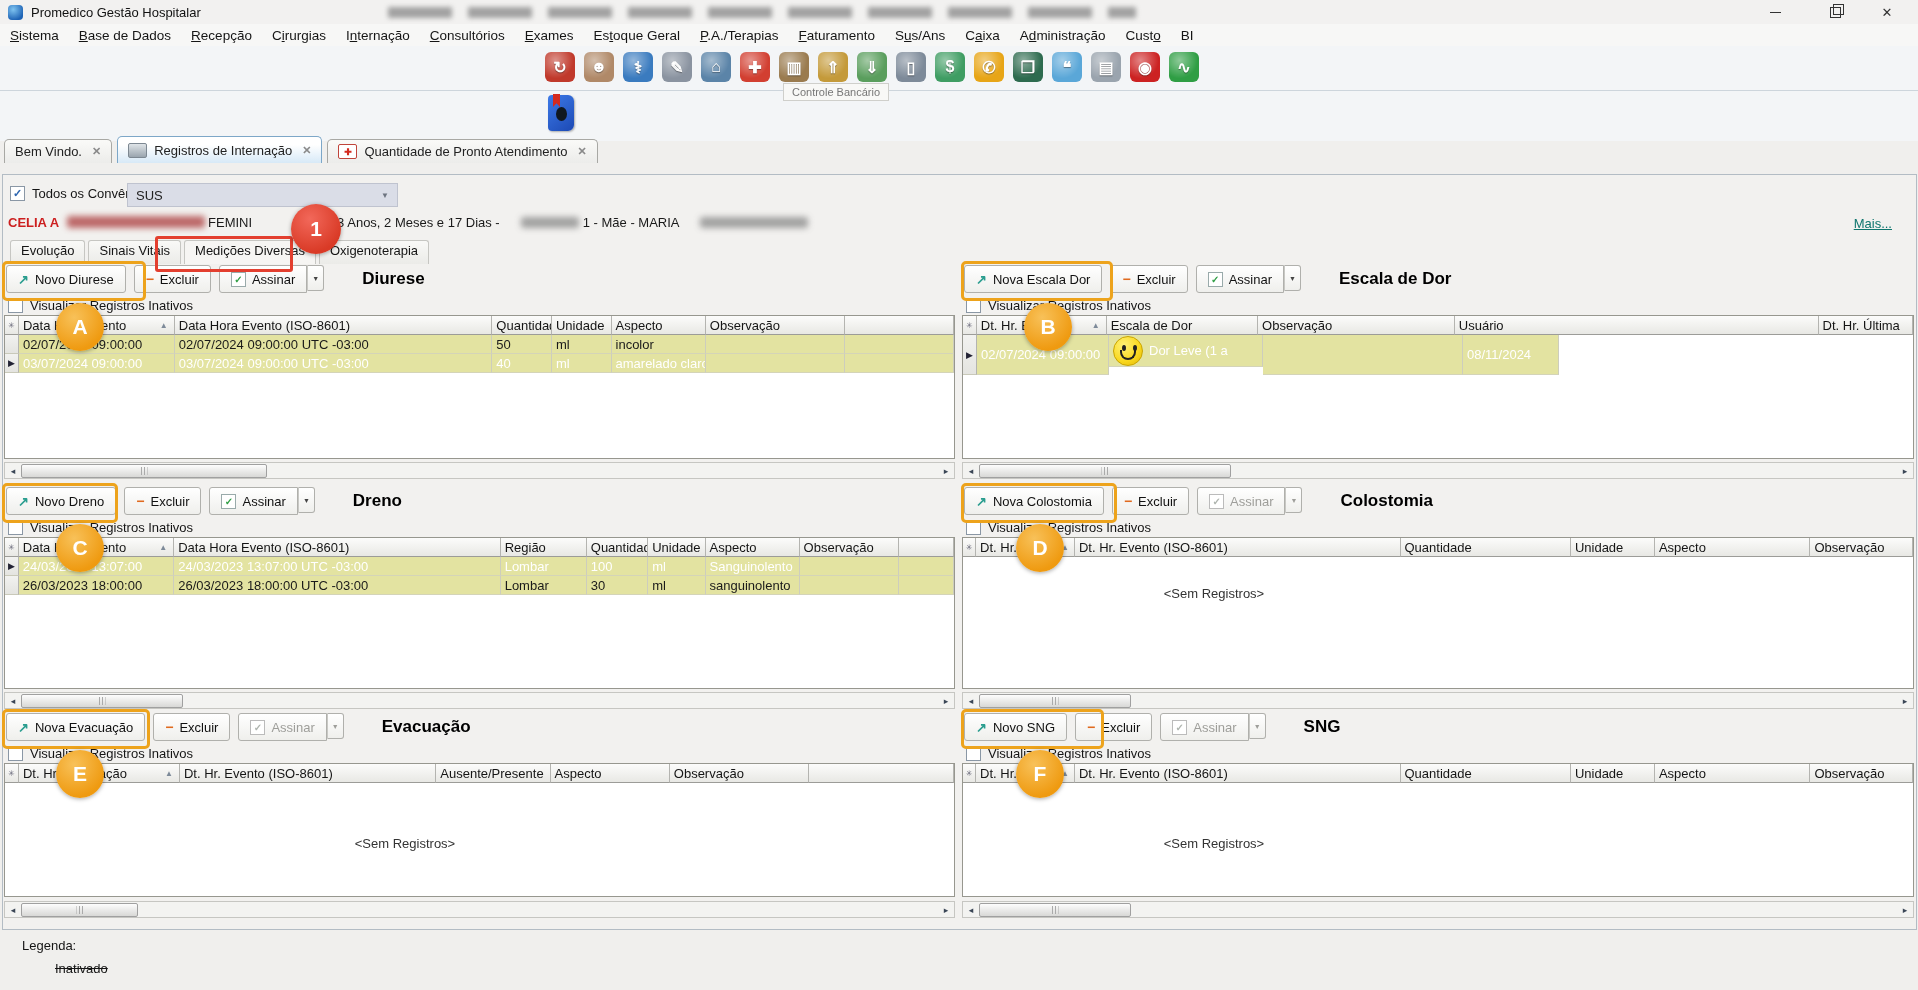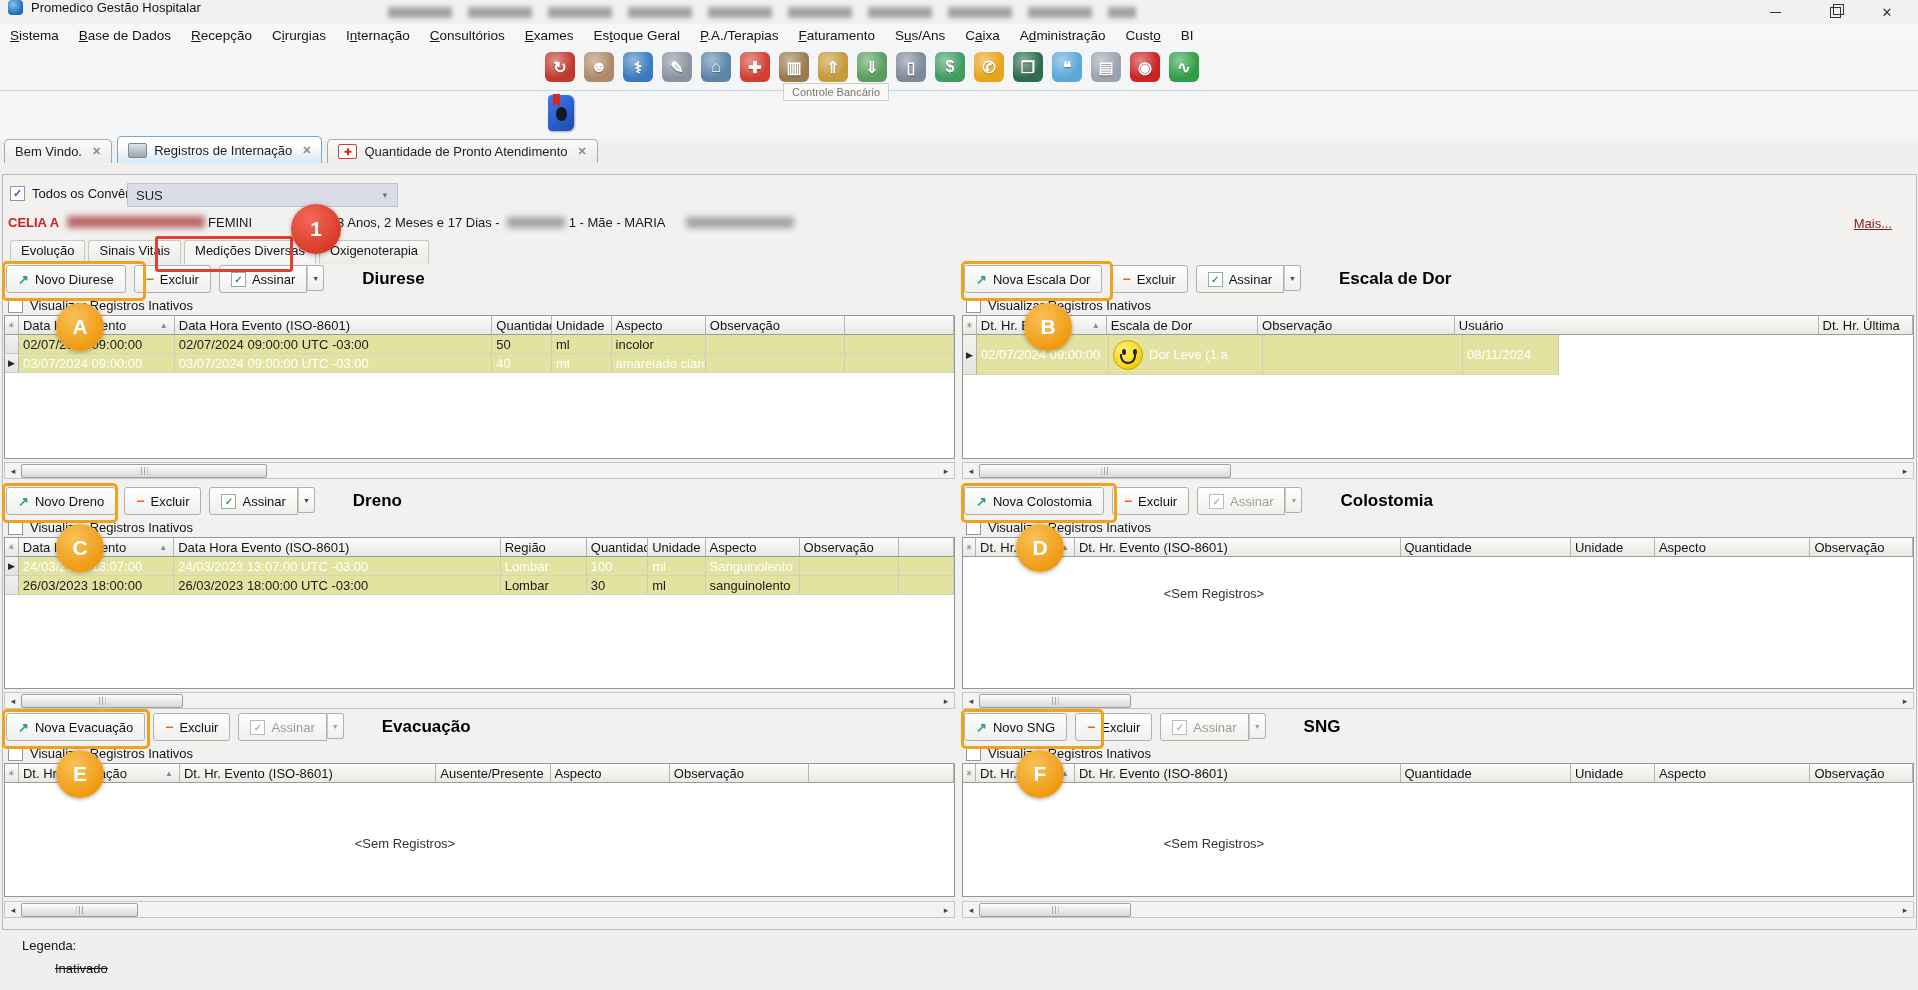"Promedico Gestão Hospitalar" .titlebar { align-items: none -> center }
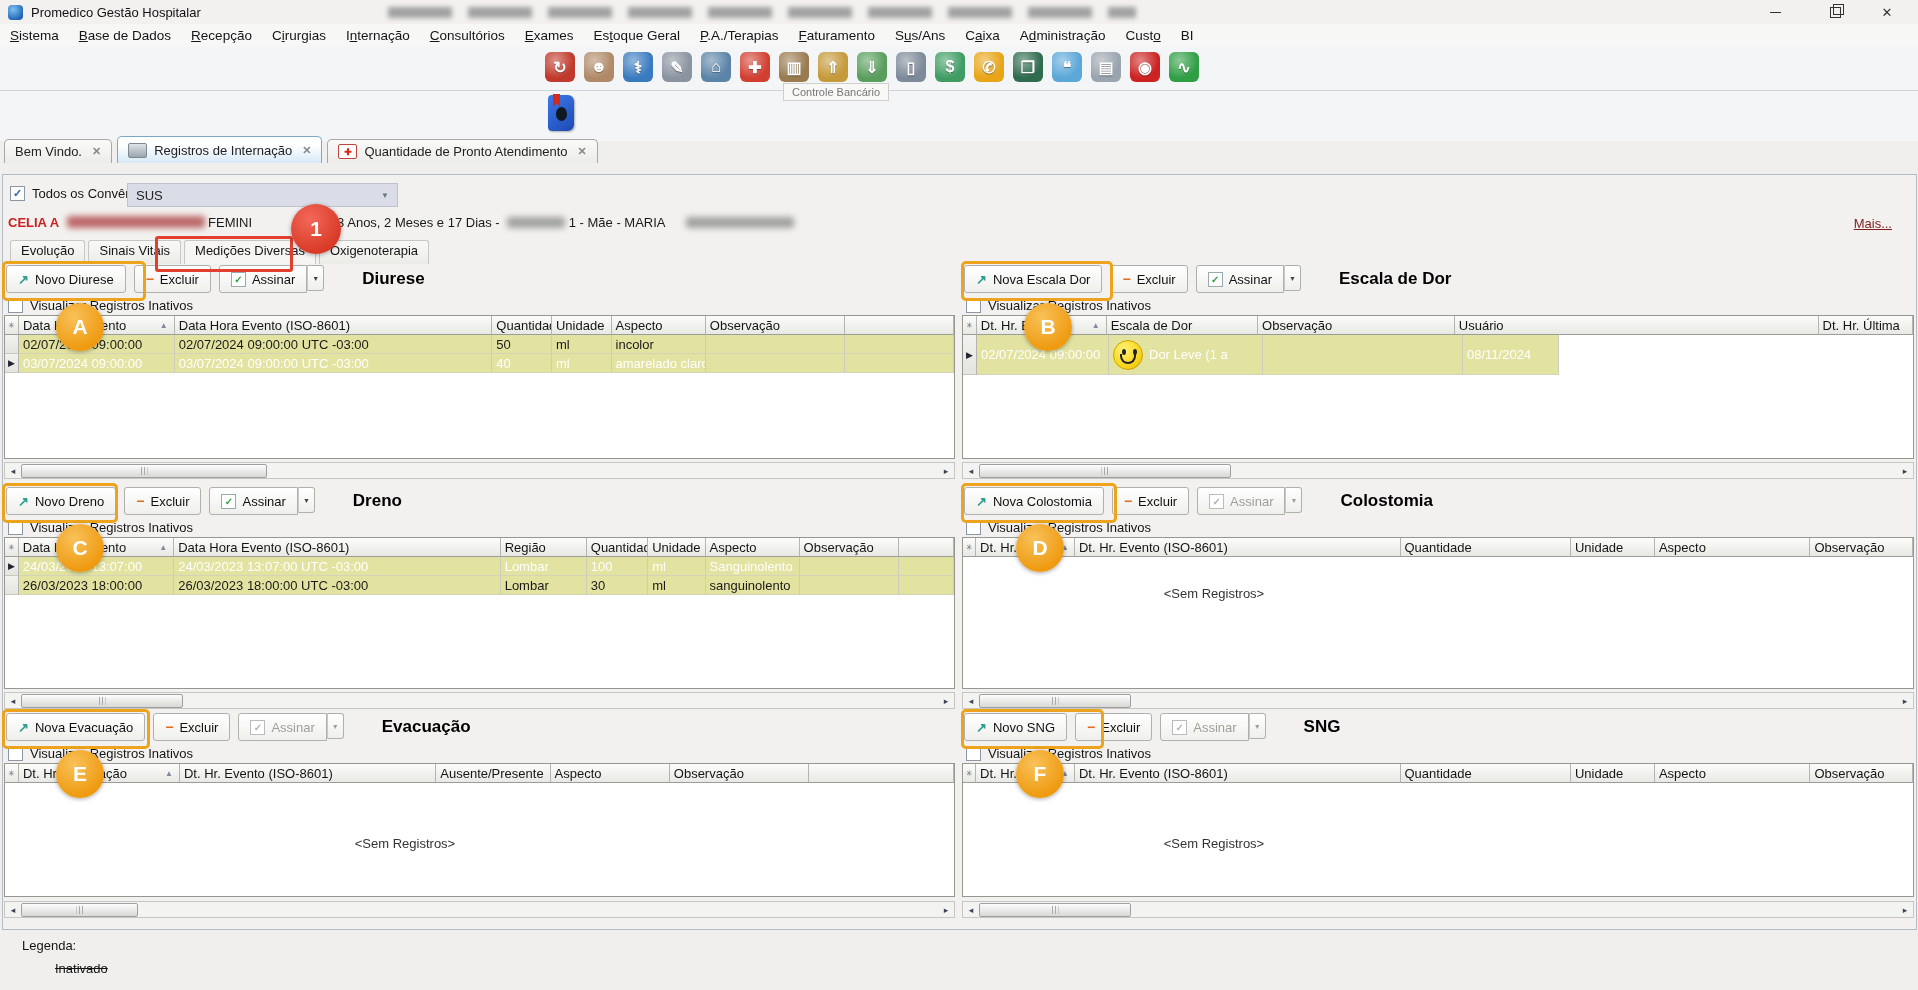"3 Anos, 2 Meses e" span.pt-dark { margin-right: 3px -> 17px }
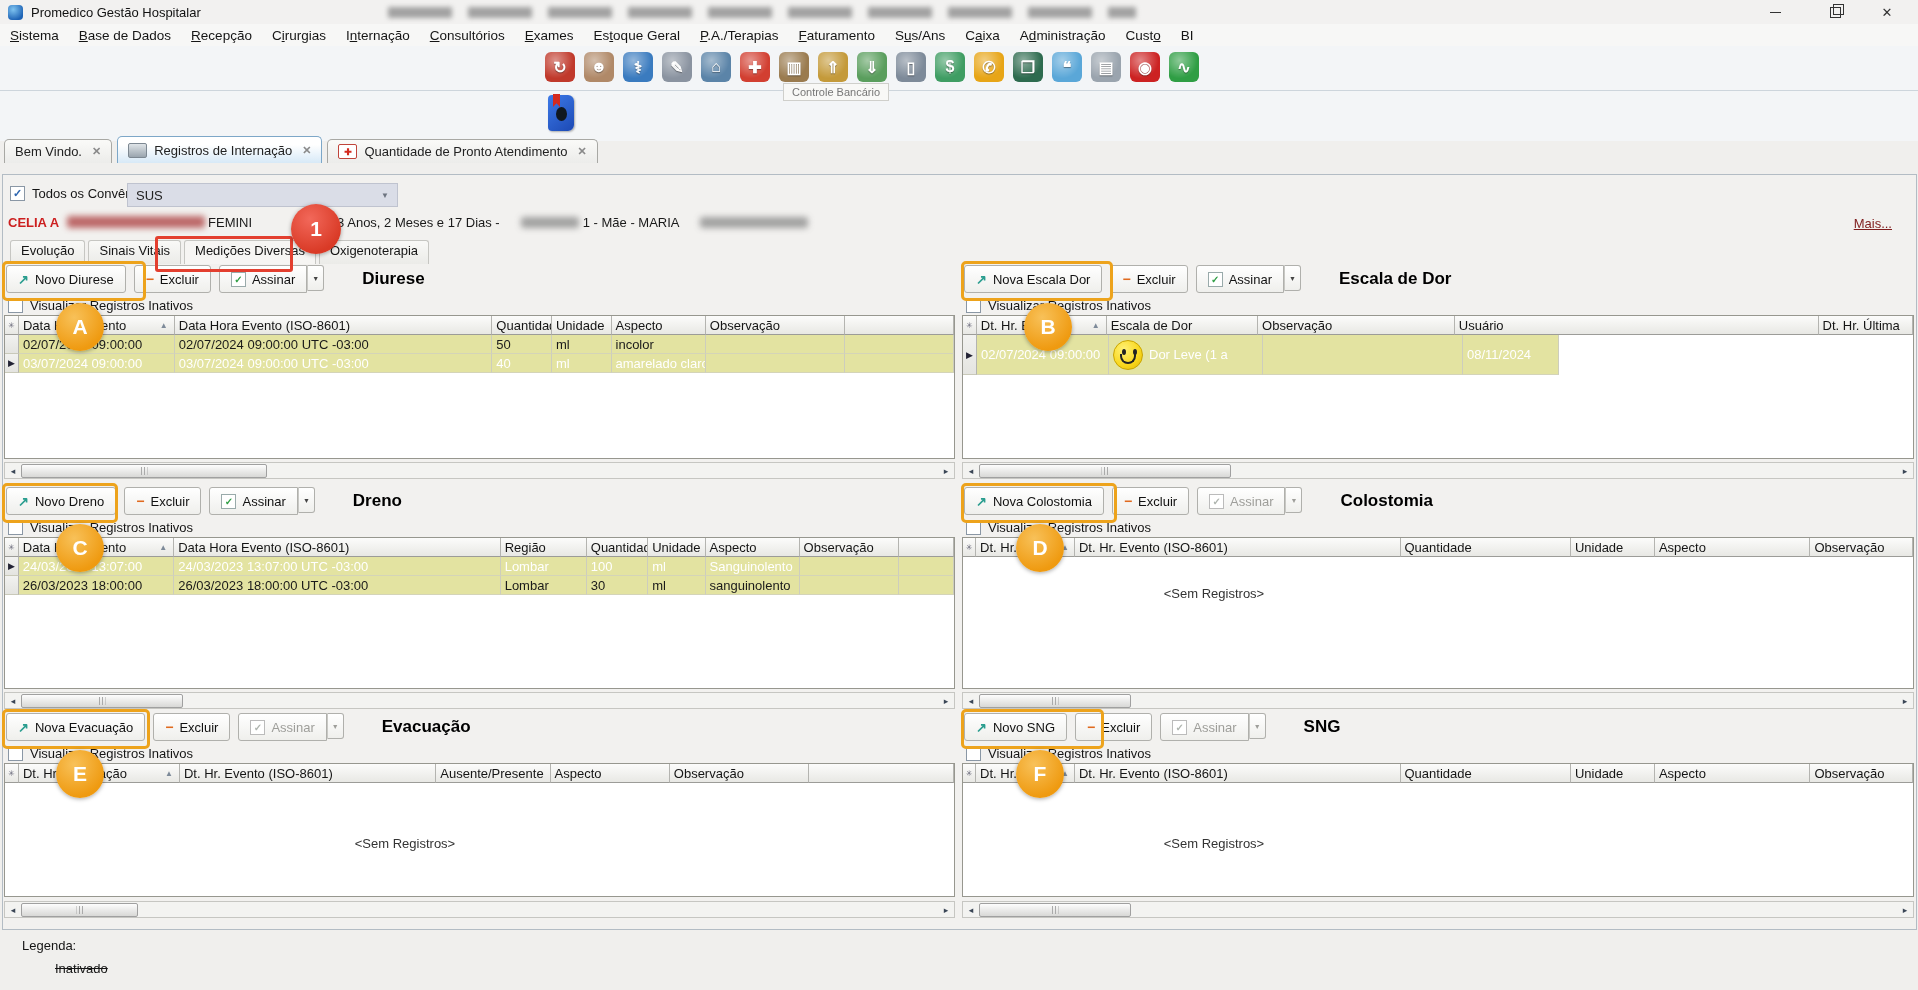"Mais..." .maislink { color: #7f1d1d -> #0f766e }
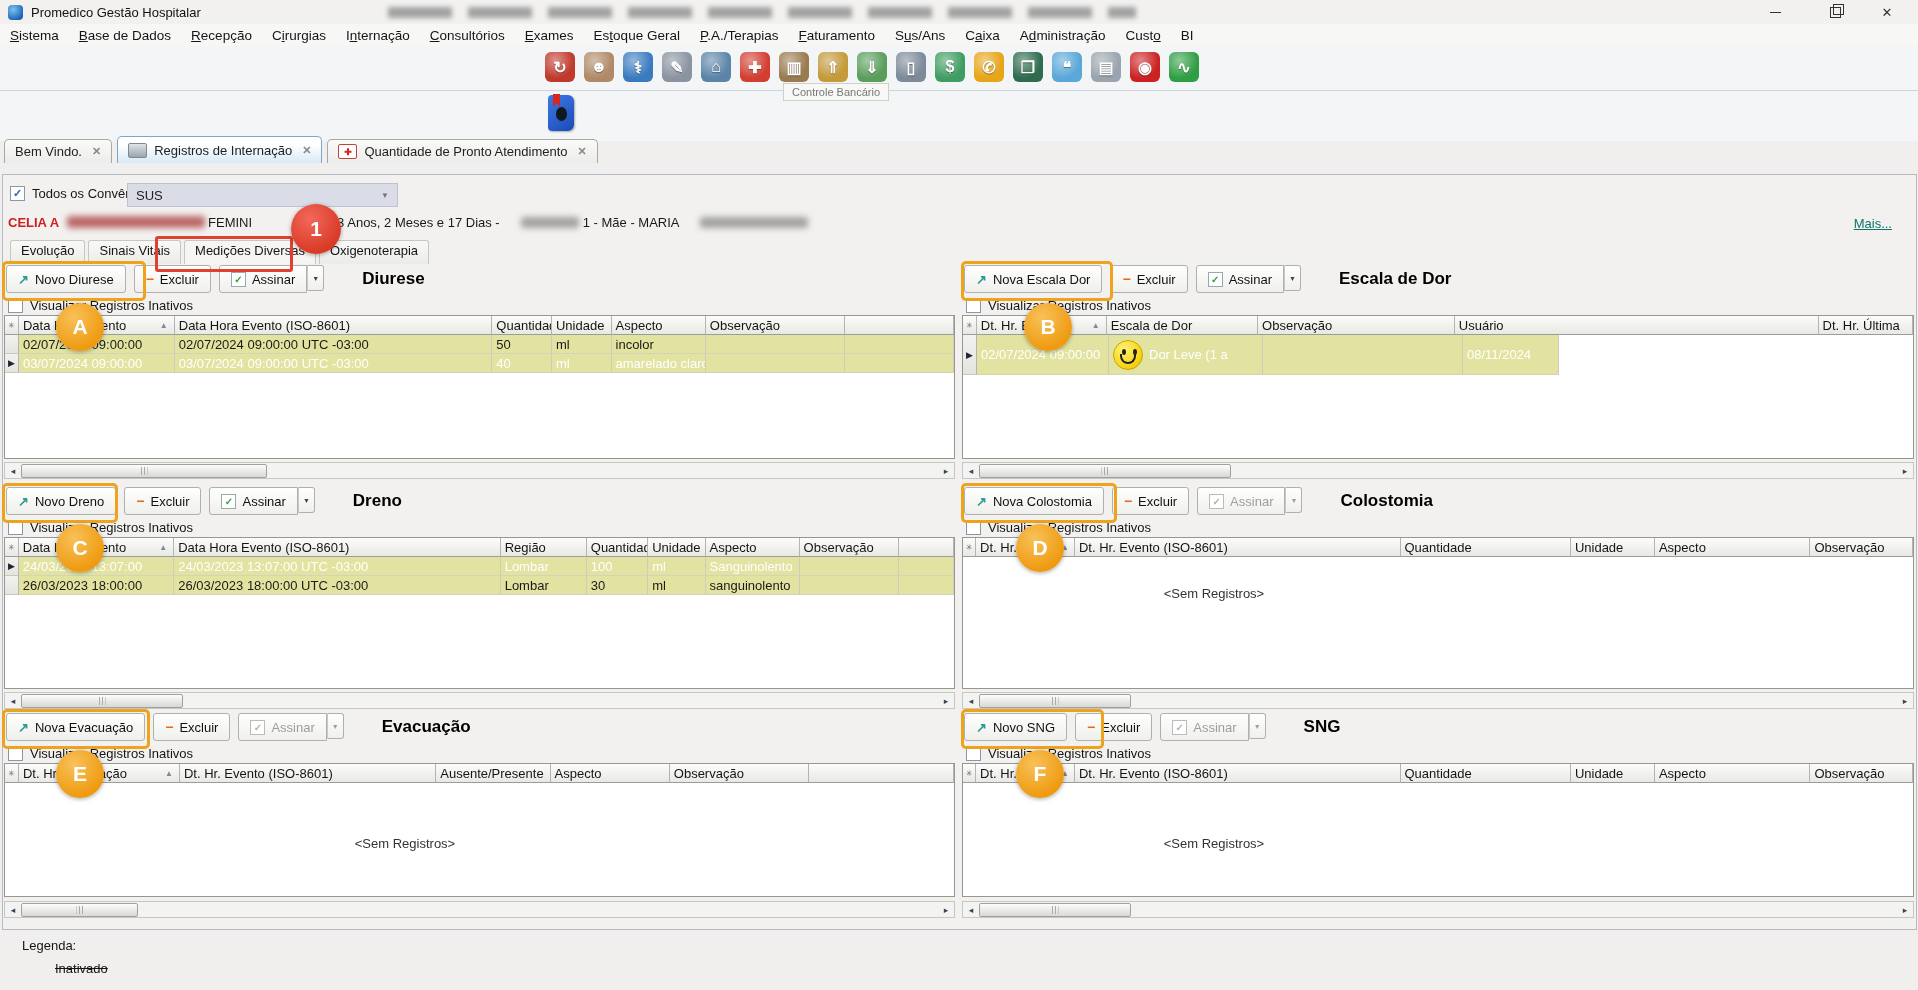"Dor Leve (1 a" div.tcell { height: 40px -> 32px }
